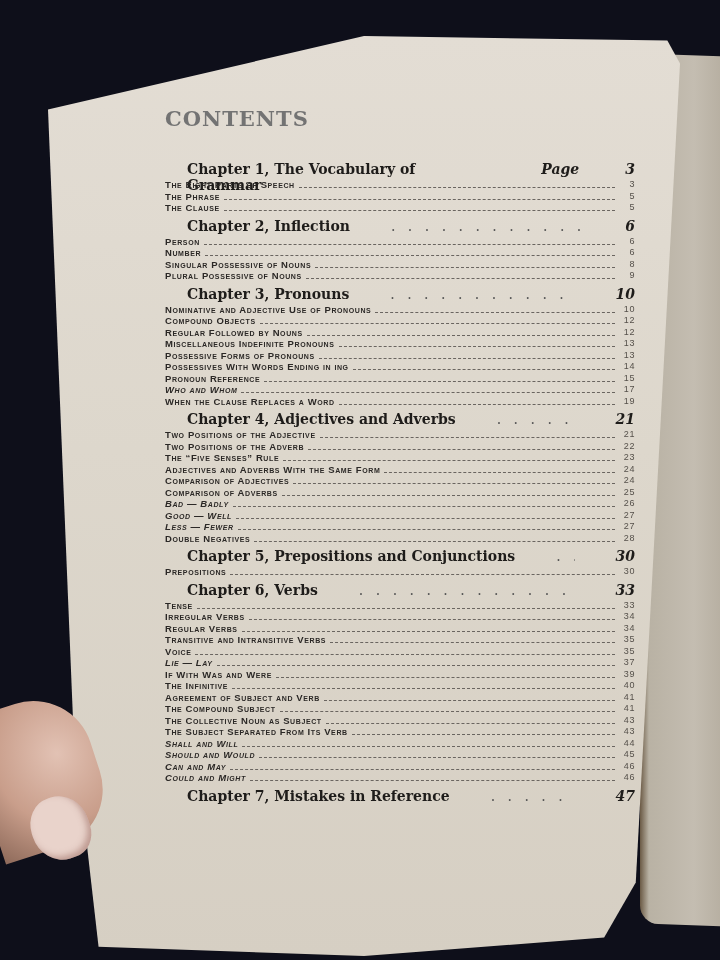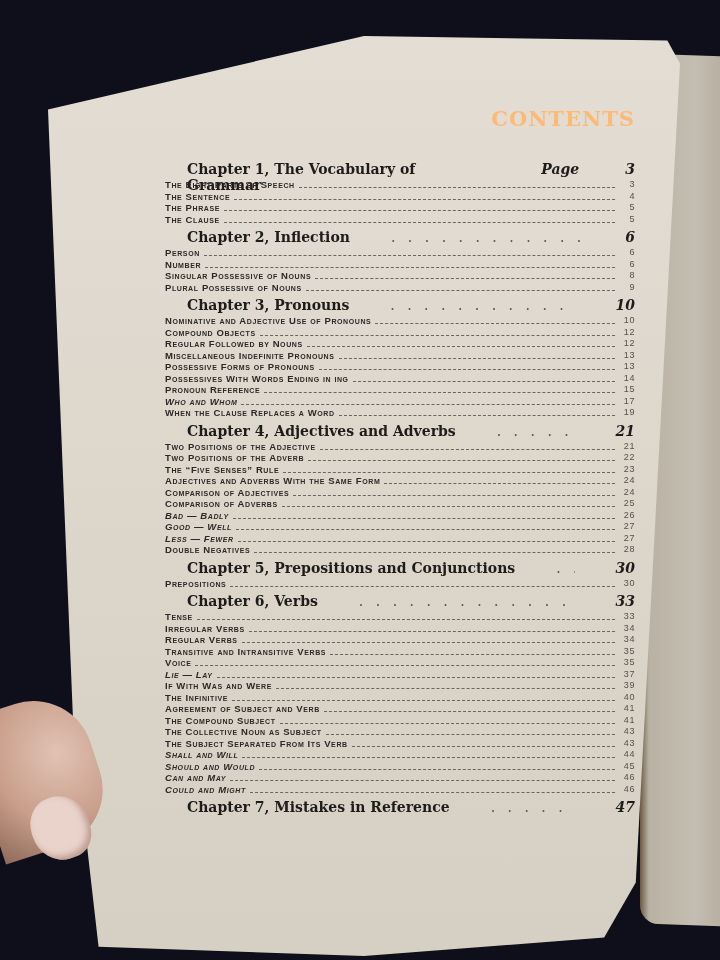"CONTENTS" .toc h1 { color: #fdba74 -> #737373; text-align: right -> left }
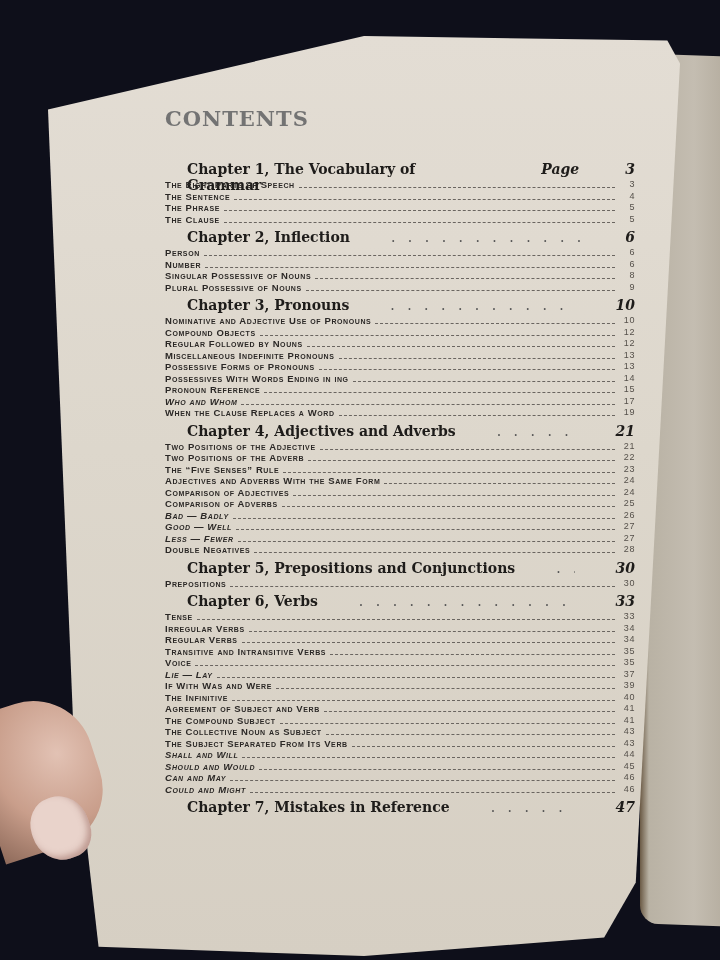"The Sentence" div.entry { html: <div> <span>The Sentence</span> <span></span> <span>4</span> </div> -> none }
